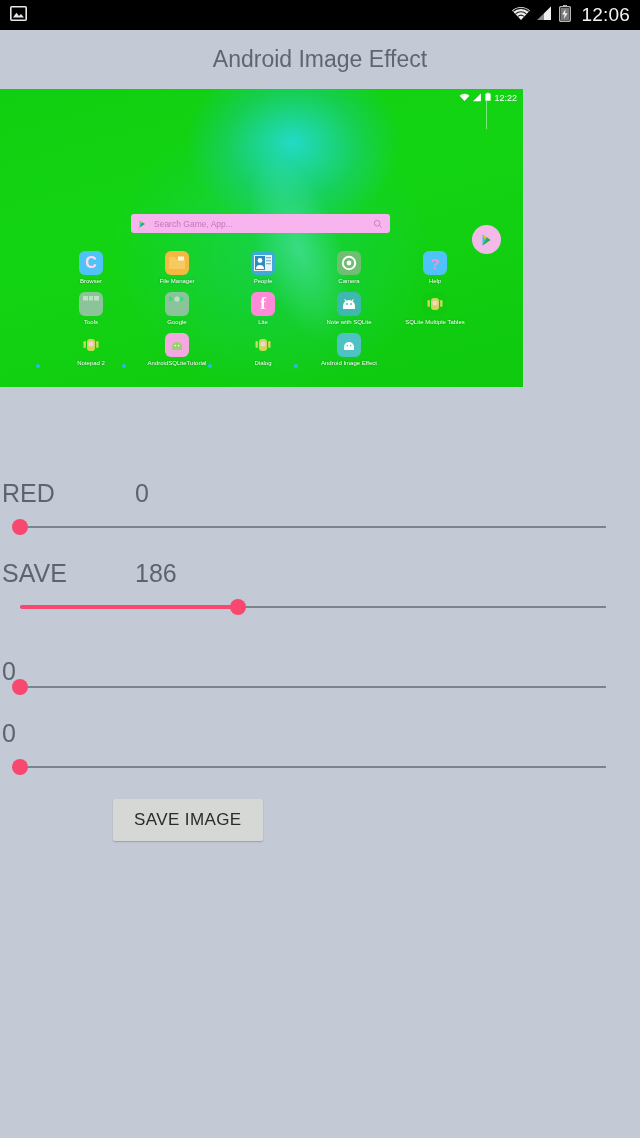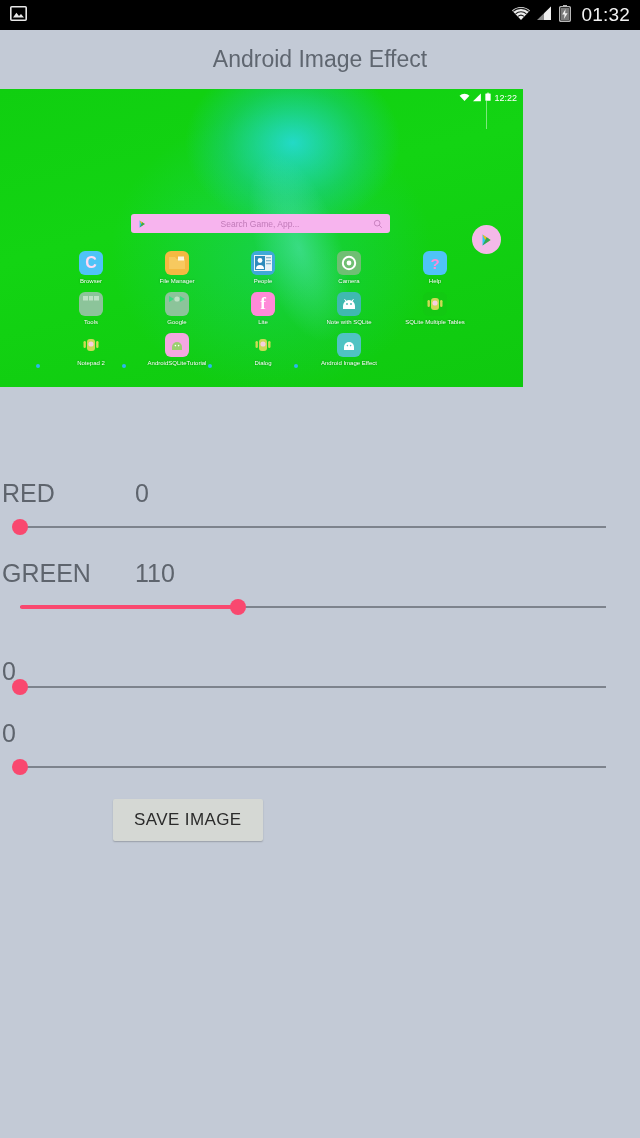"01:32" span.status-clock { text: 01:32 -> 12:06 }
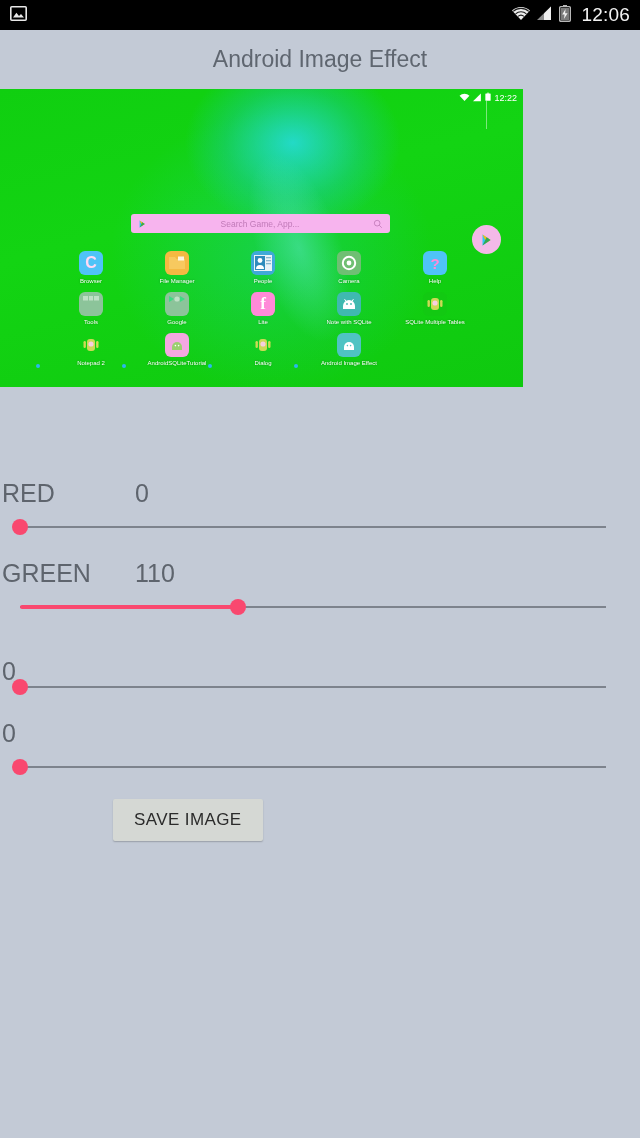"Search Game, App..." .searchbar-text { text-align: center -> none }
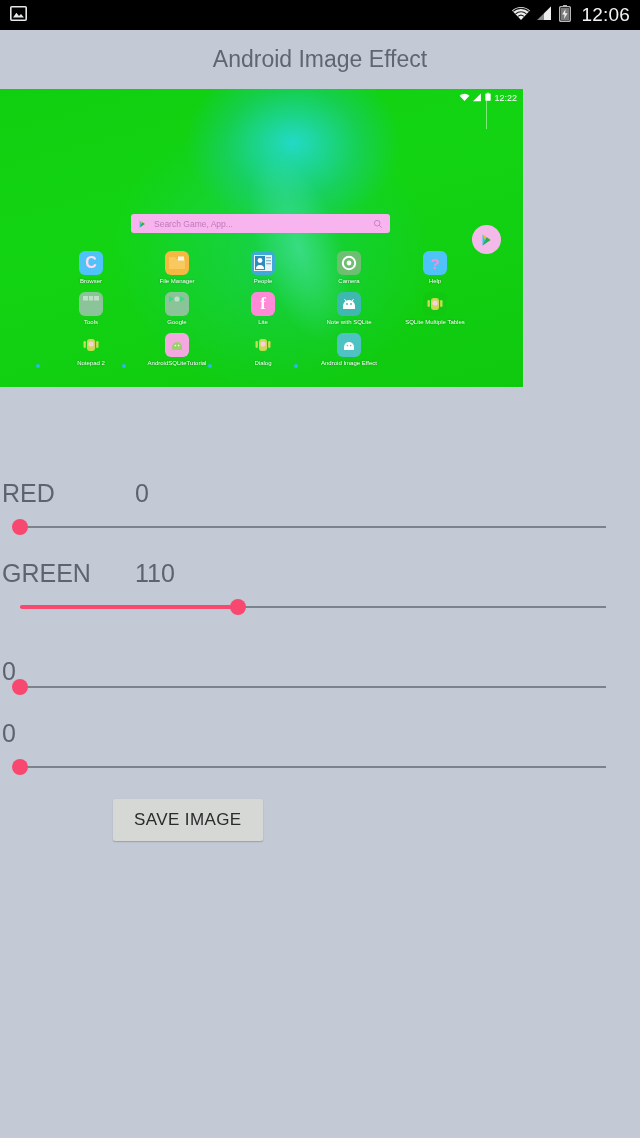"GREEN" span.slider-label { text: GREEN -> SAVE }
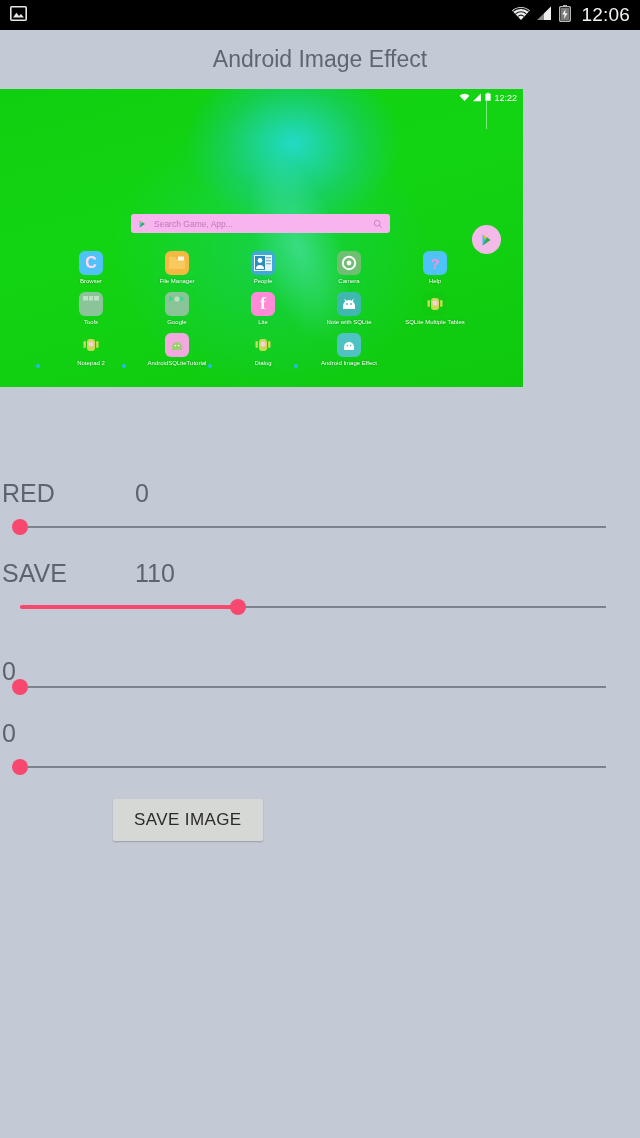"110" span.slider-value { text: 110 -> 186 }
